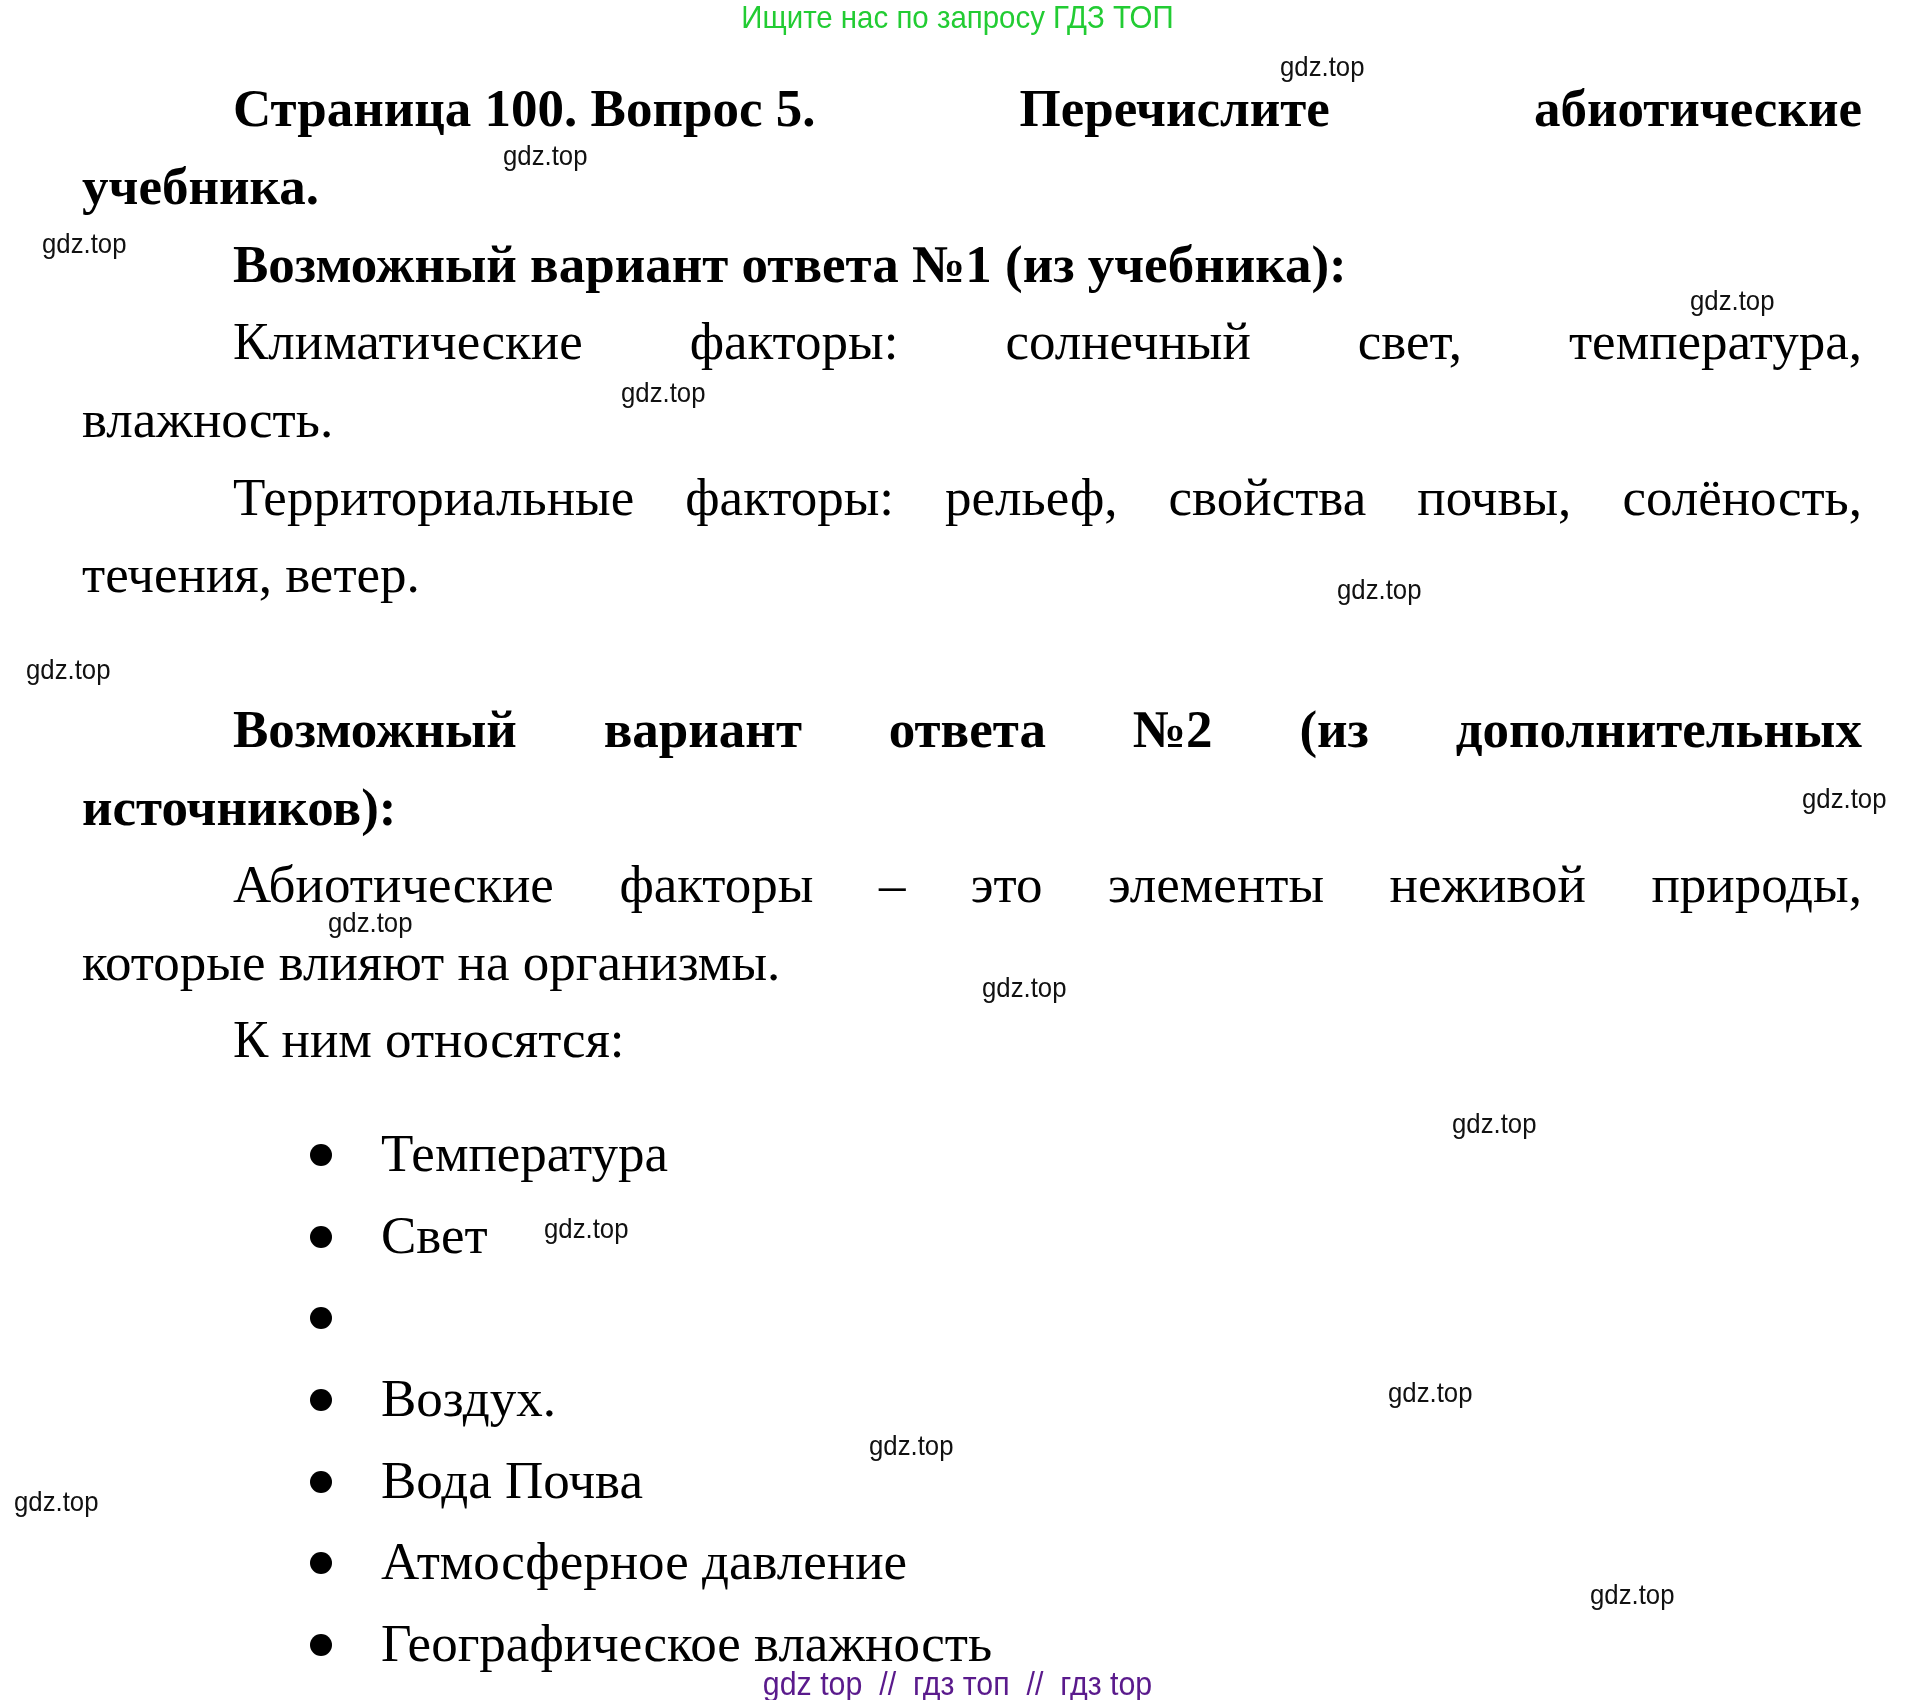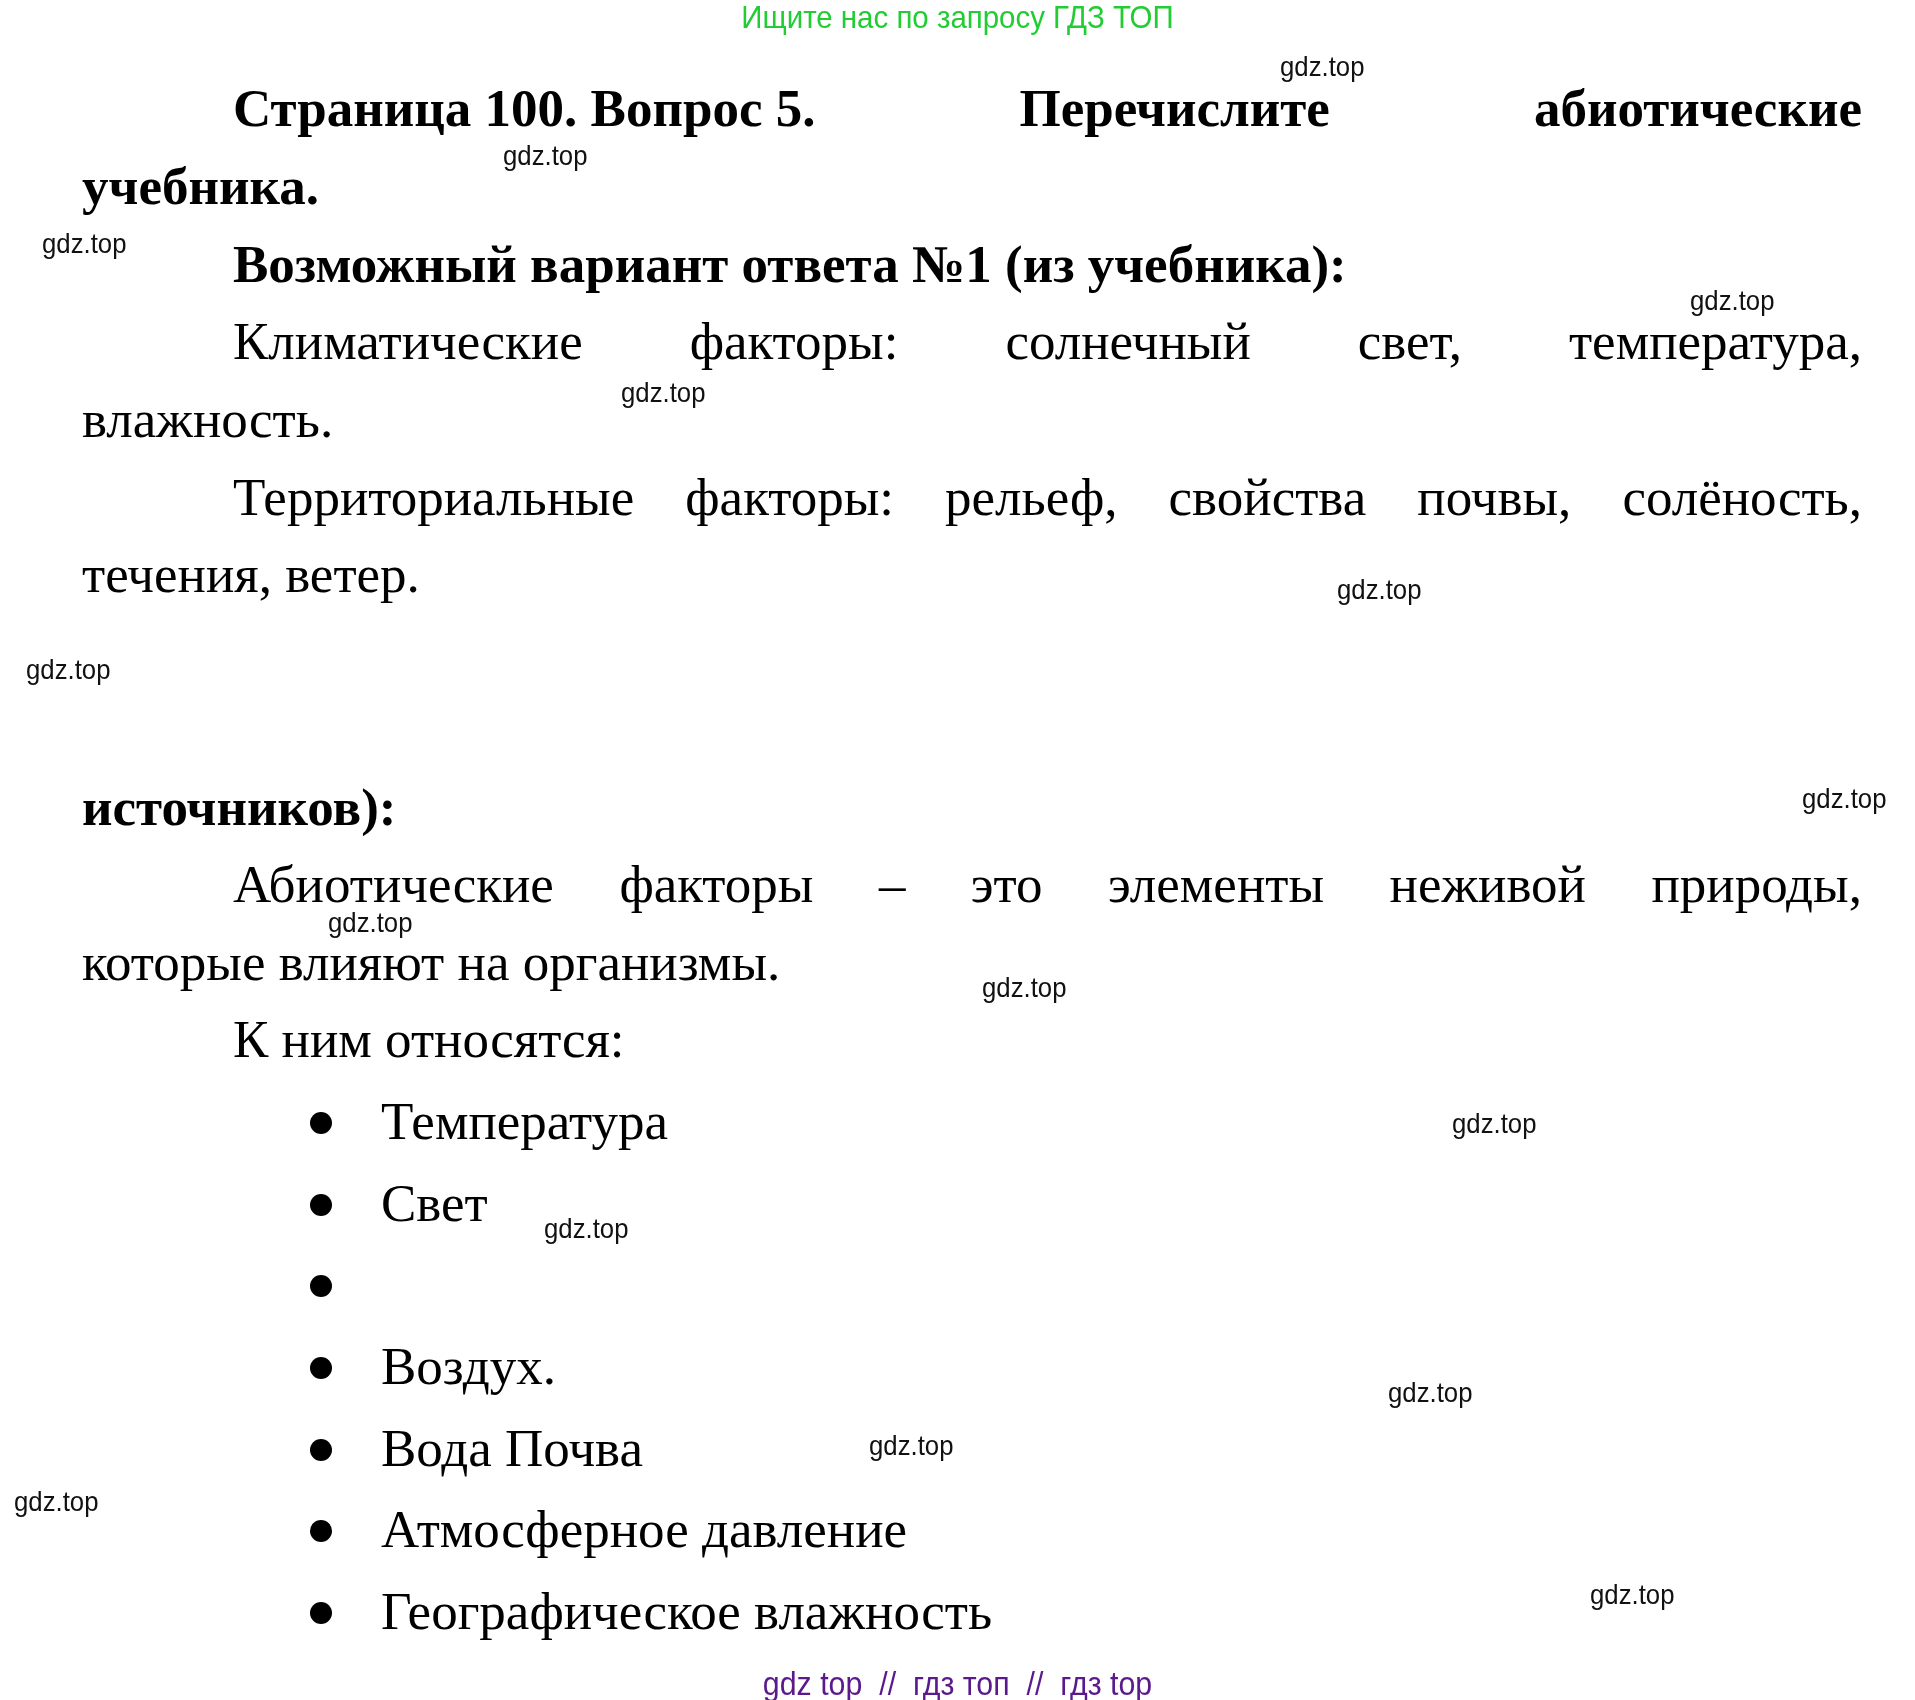"Возможный" div.line { html: none -> <div> <span>Возможный</span> <span>вариант</span> <span>ответа</span> <span>№2</span> <span>(из</span> <span>дополнительных</span> </div> }
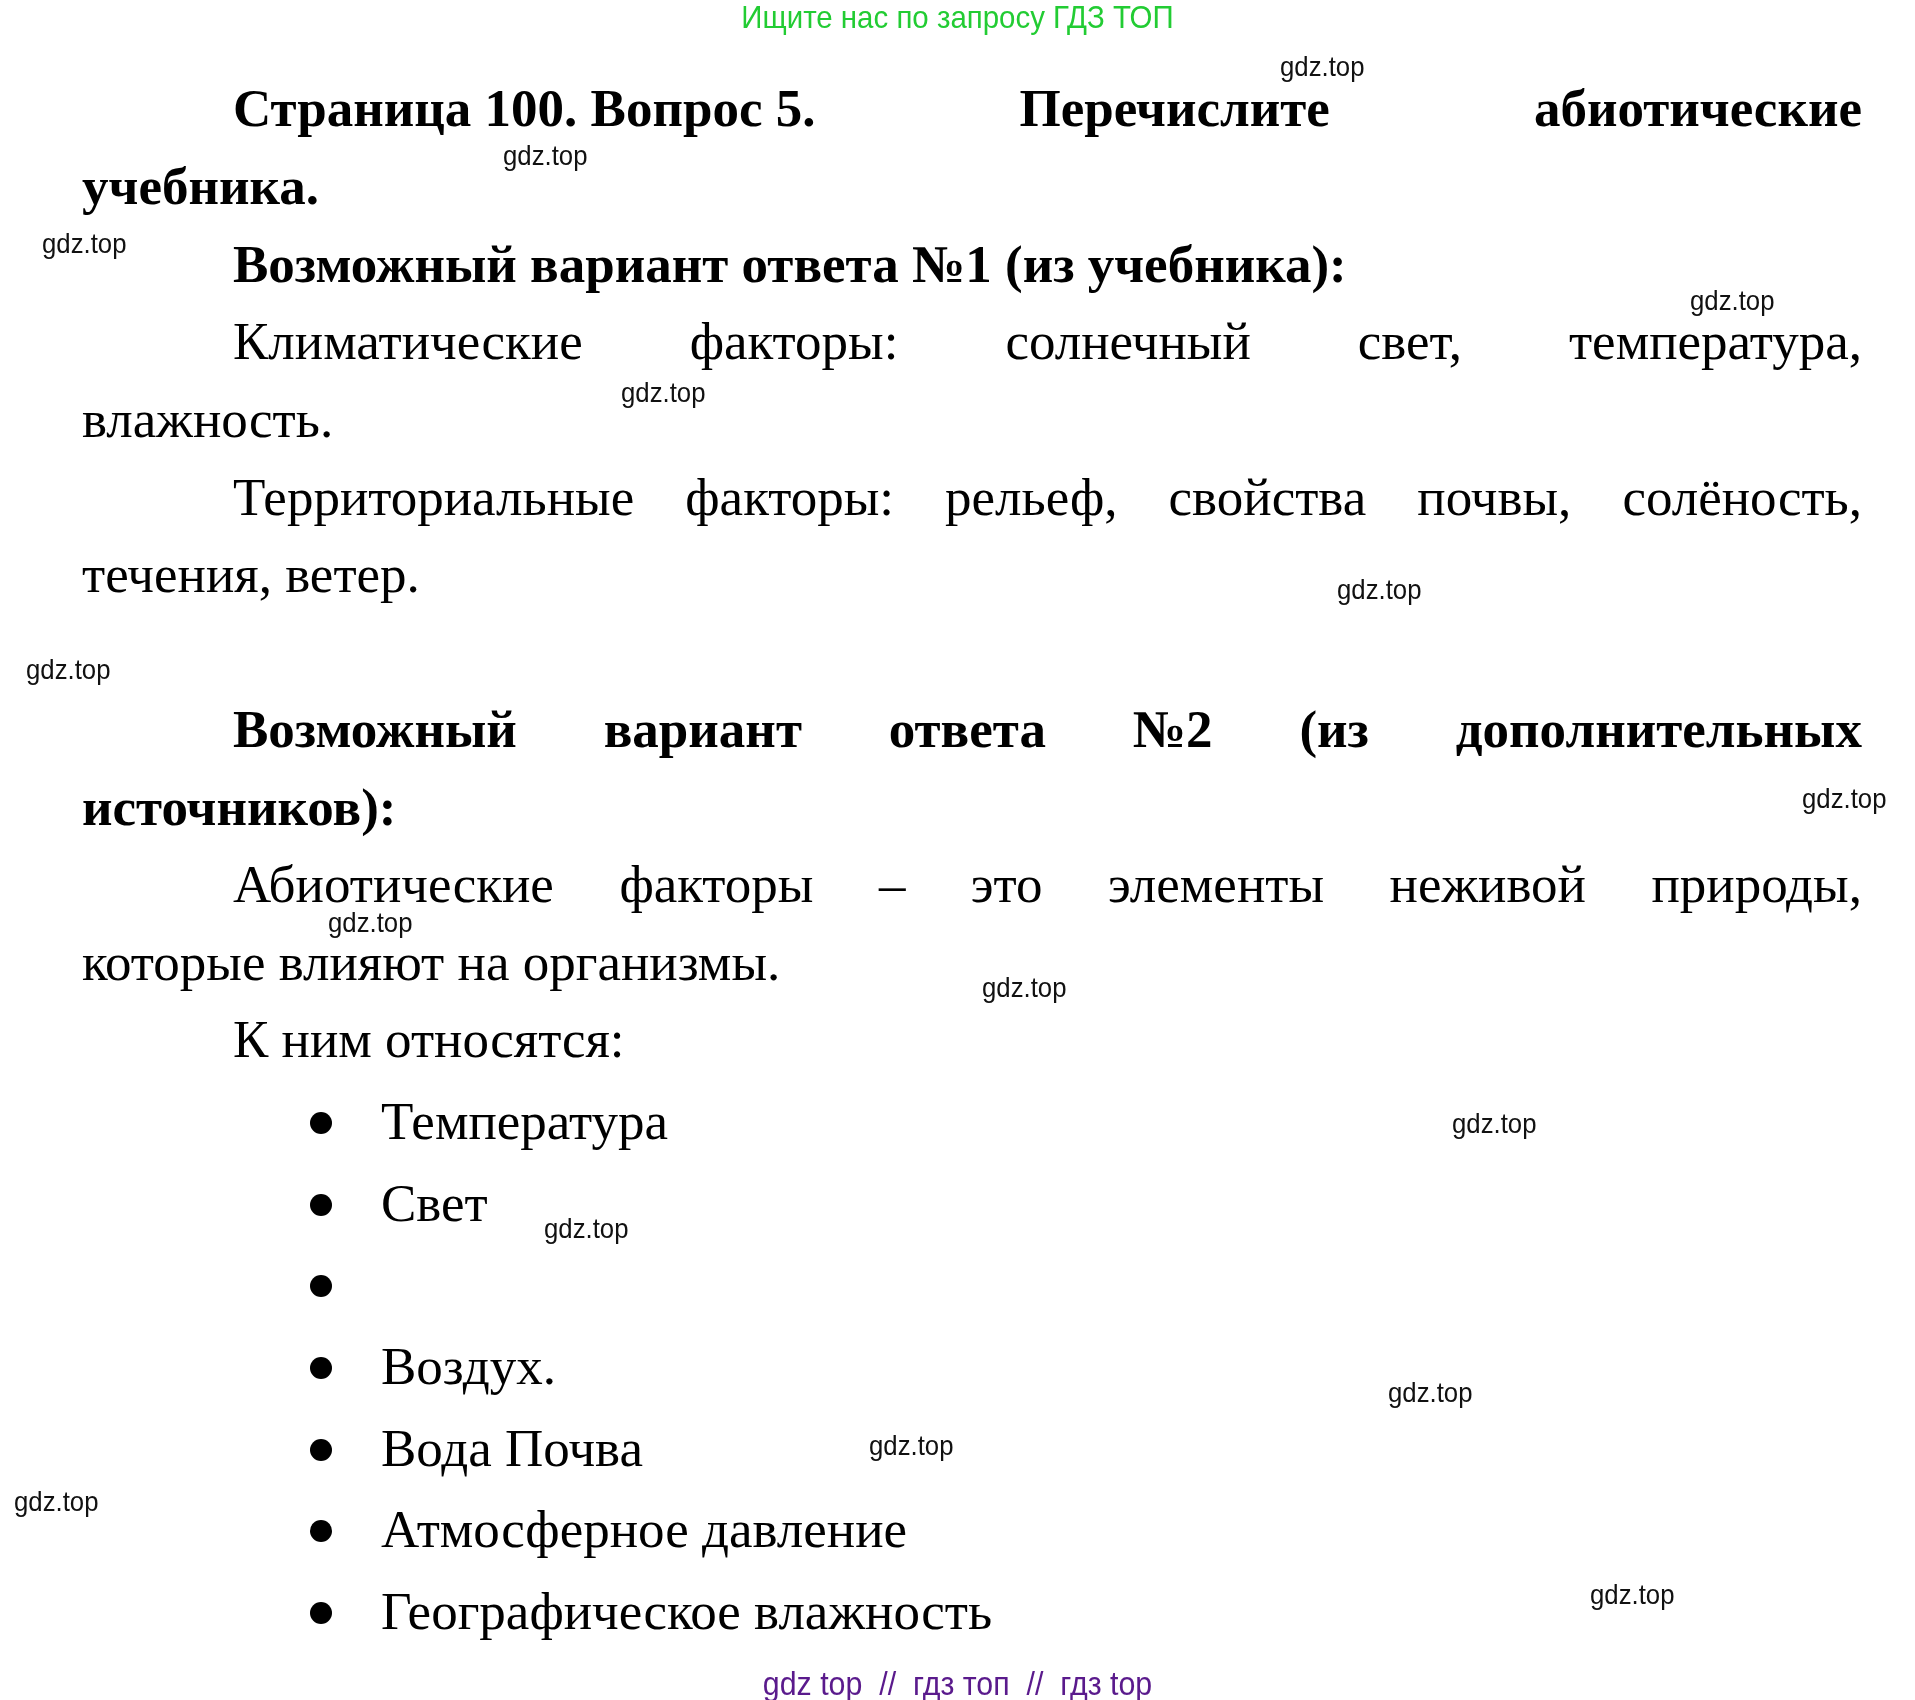"Температура" .bullet-item { margin-top: none -> 32px }
